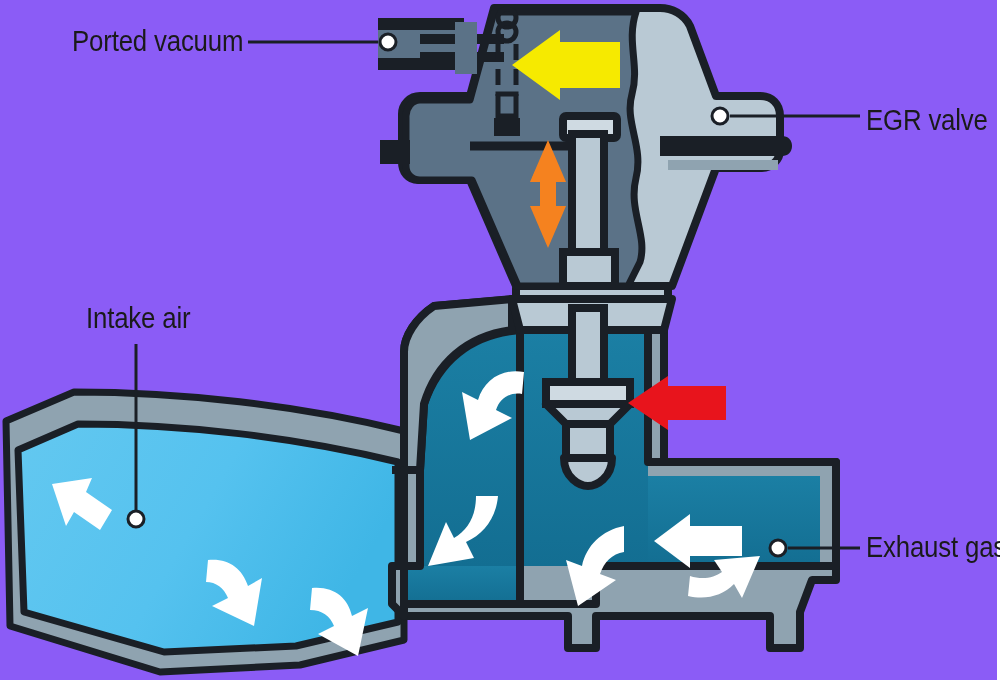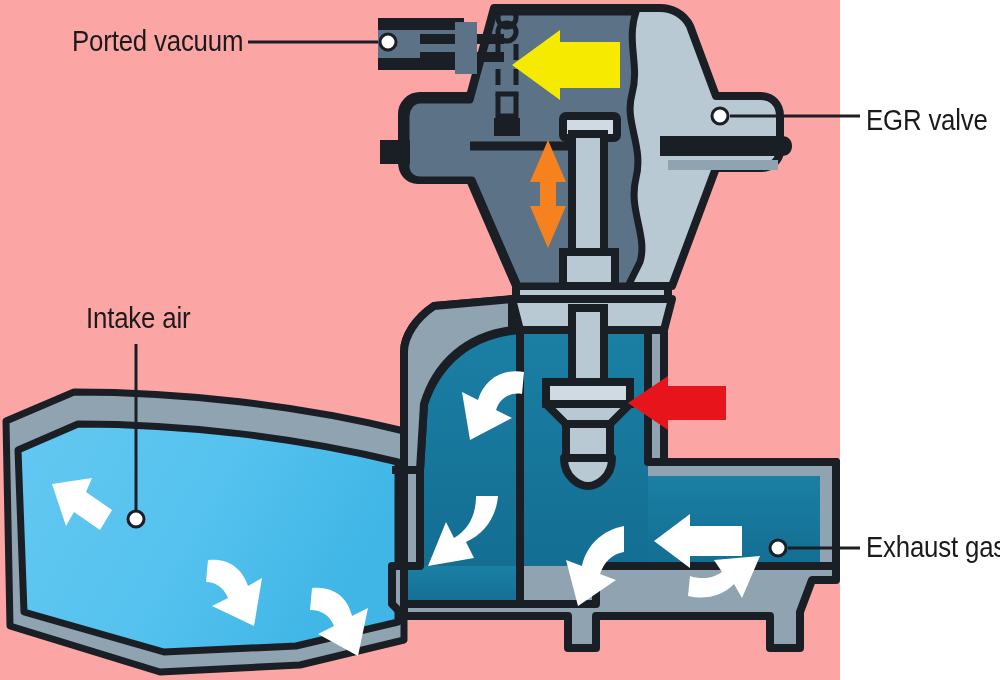"Ported vacuum" #stage { background: #fca5a5 -> #8b5cf6; width: 840px -> 997px }
